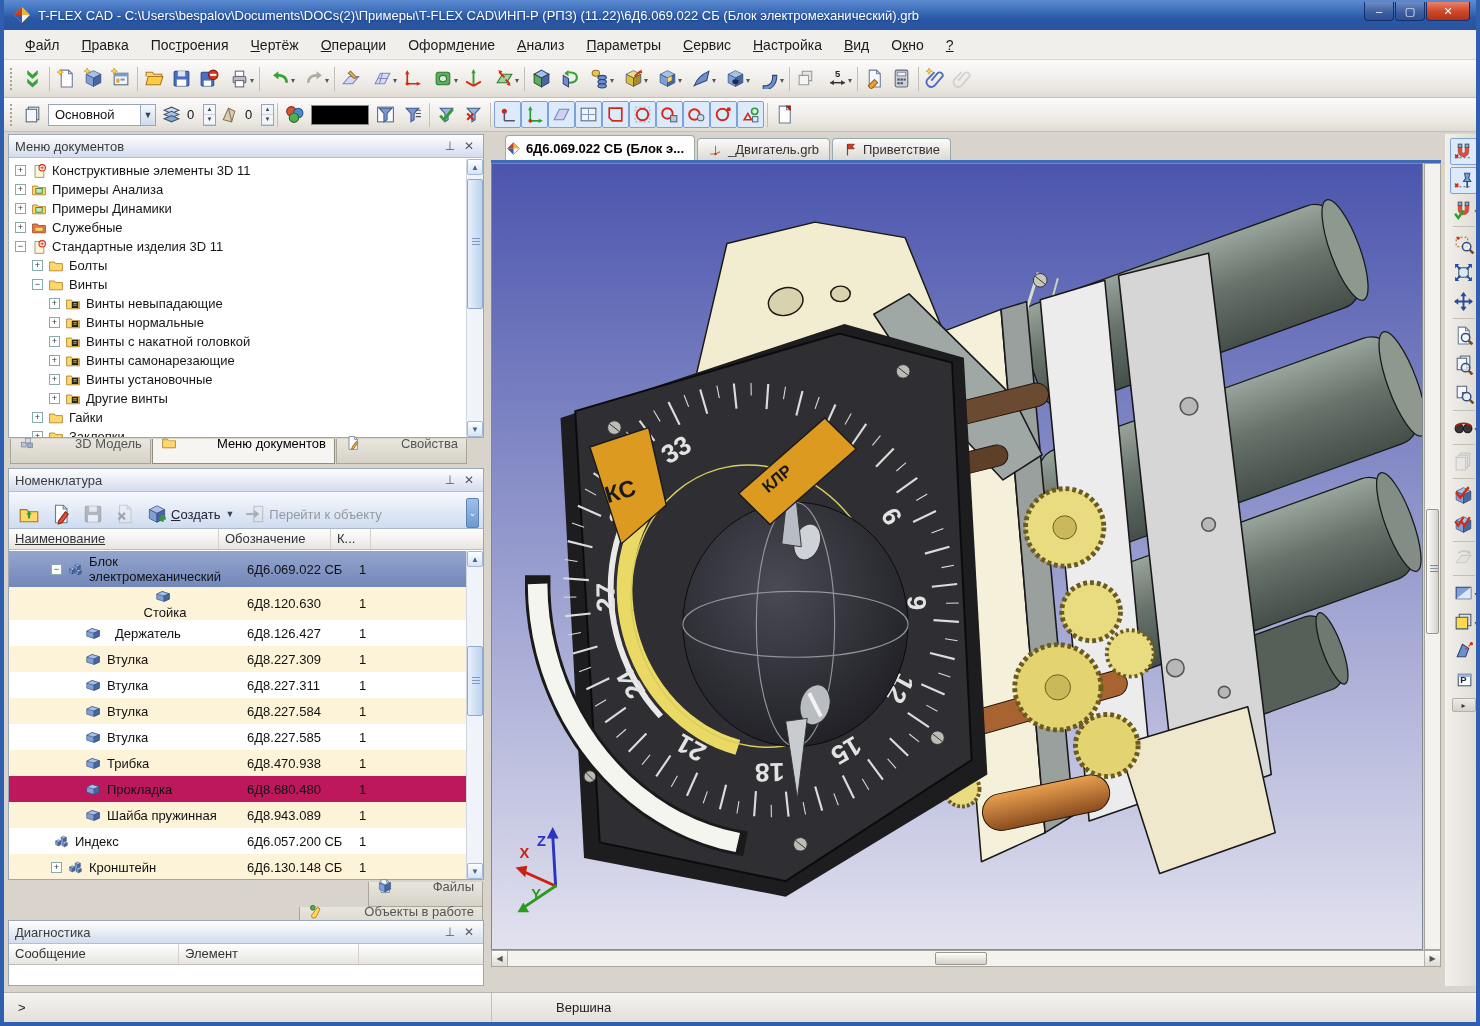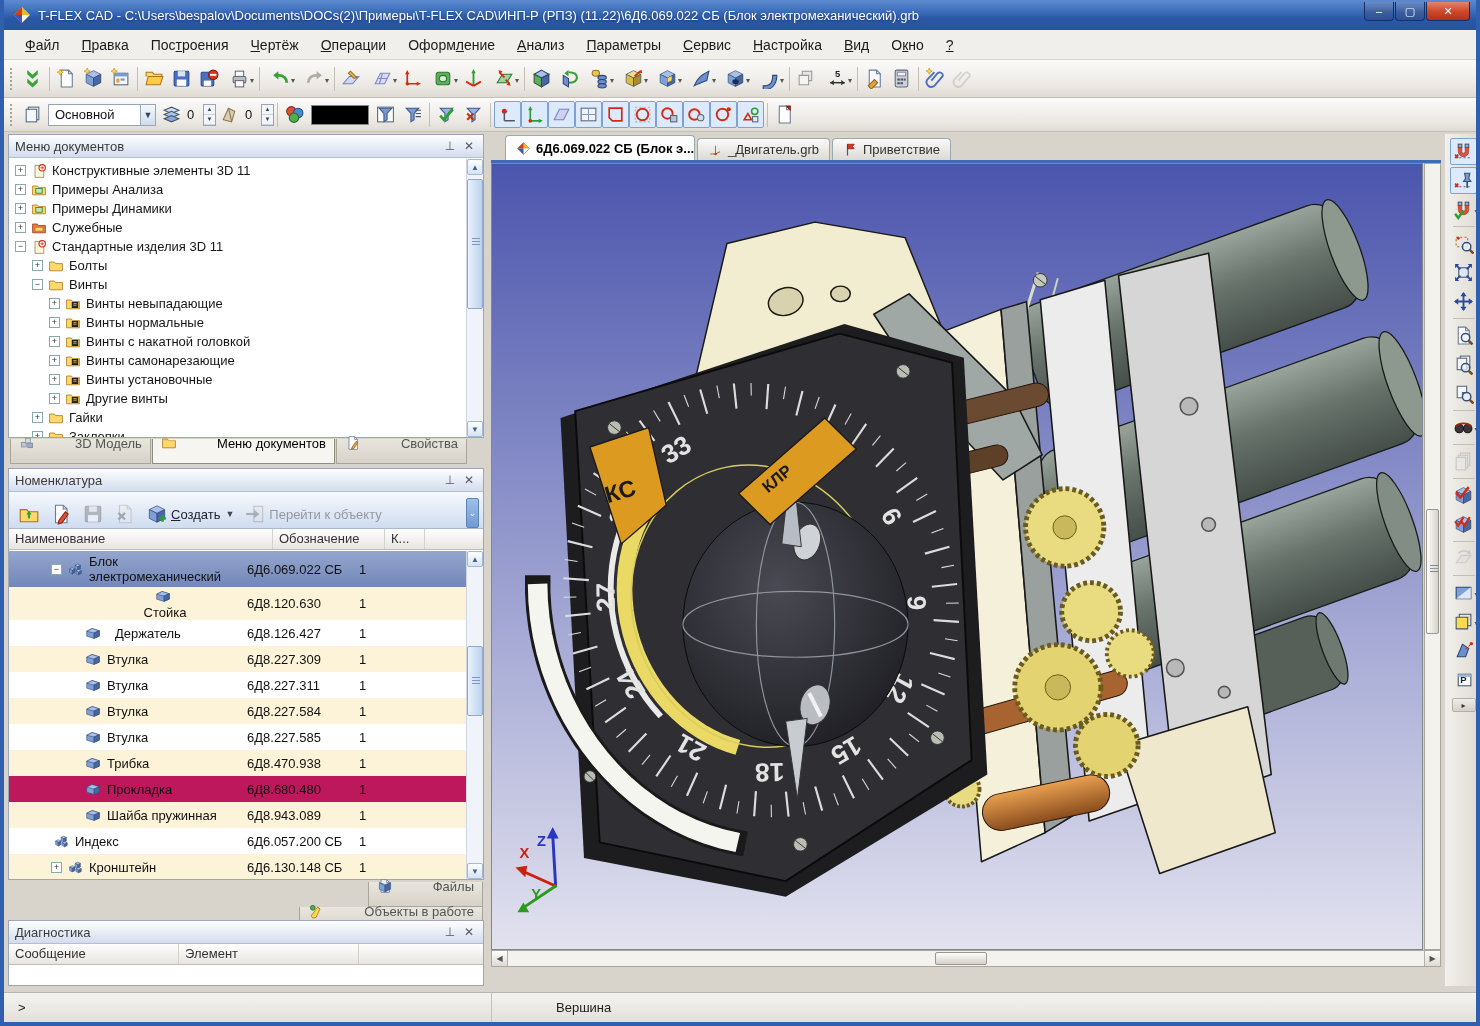"6Д6.069.022 СБ (Блок э..." .dtab { justify-content: none -> flex-end }
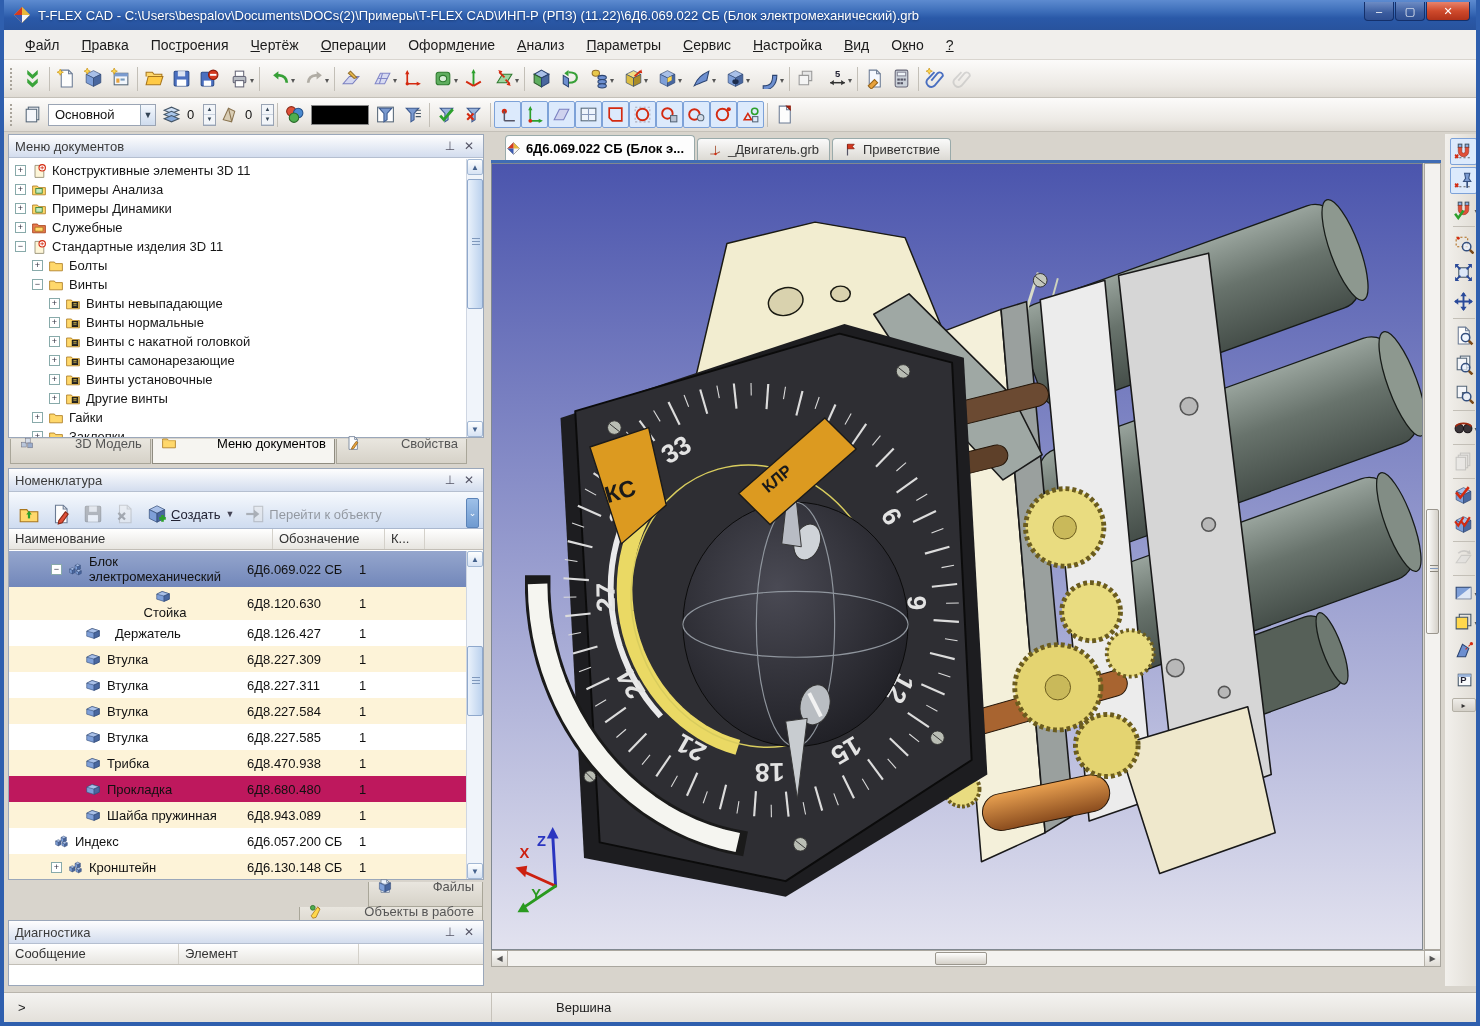"Наименование" div.gcell { text-decoration: none -> underline; width: 264px -> 210px }
